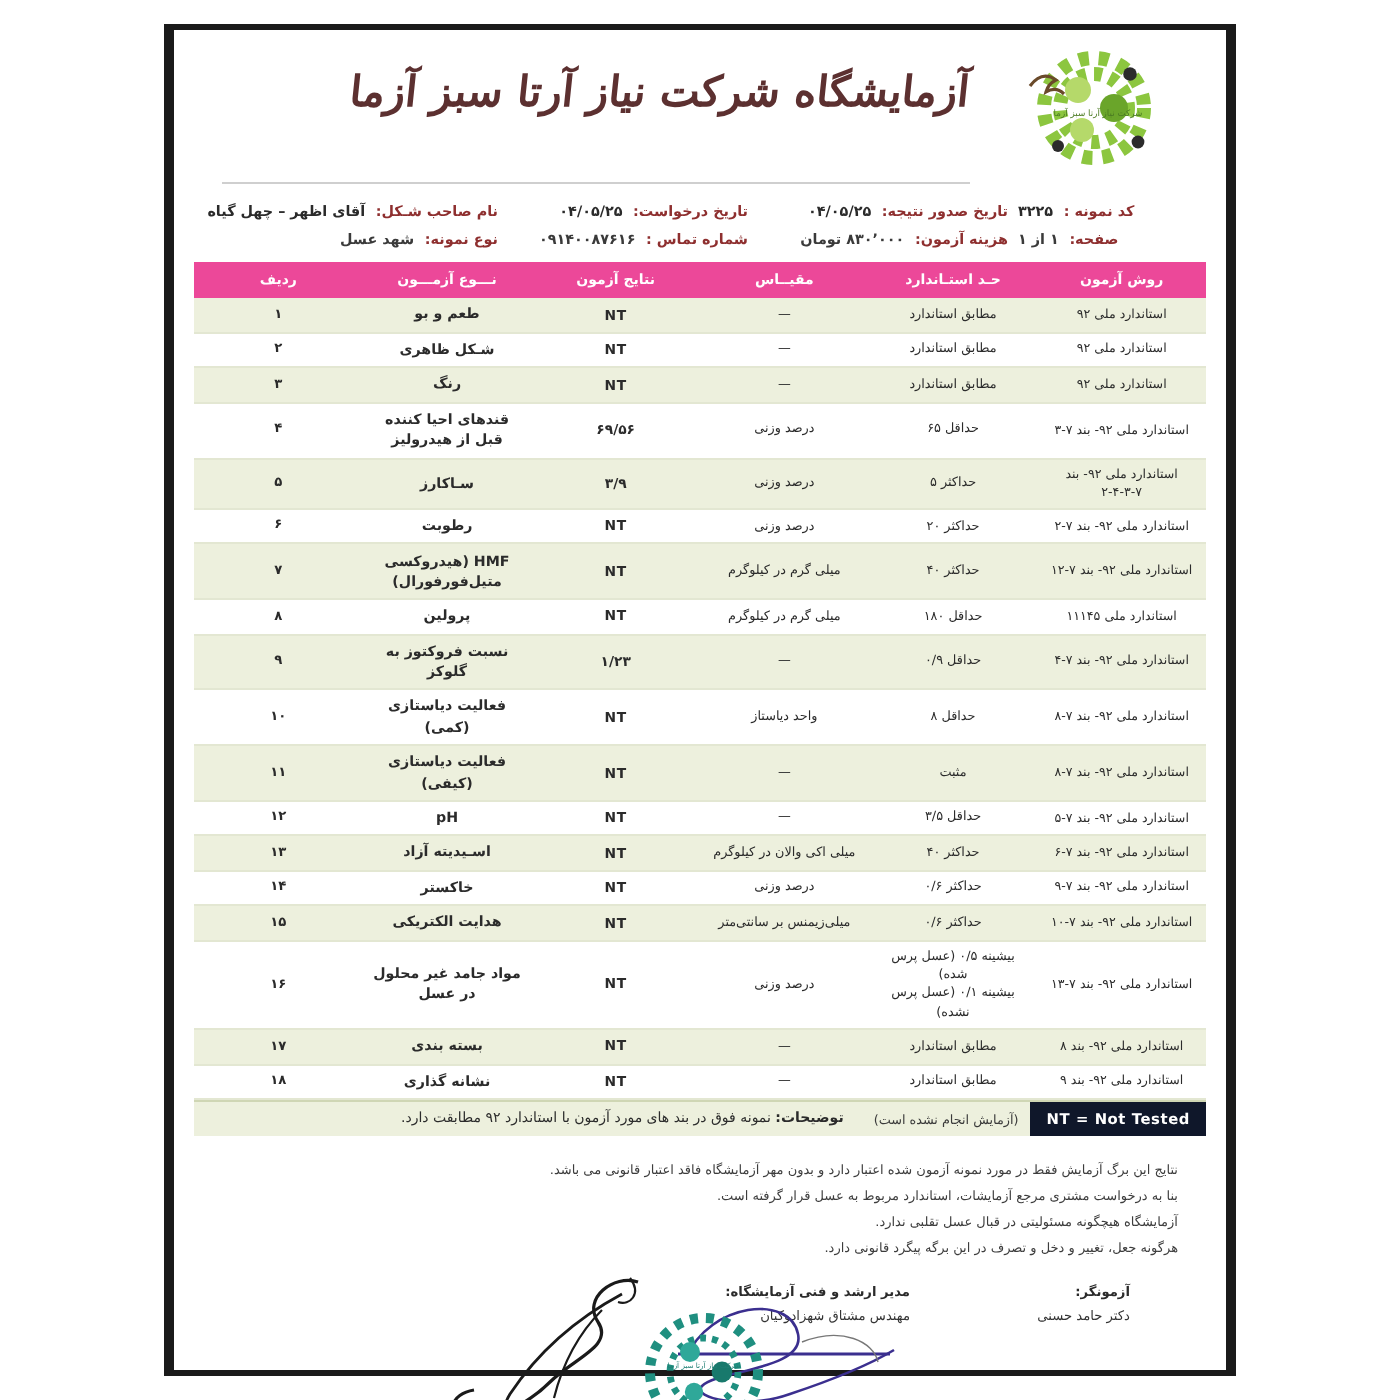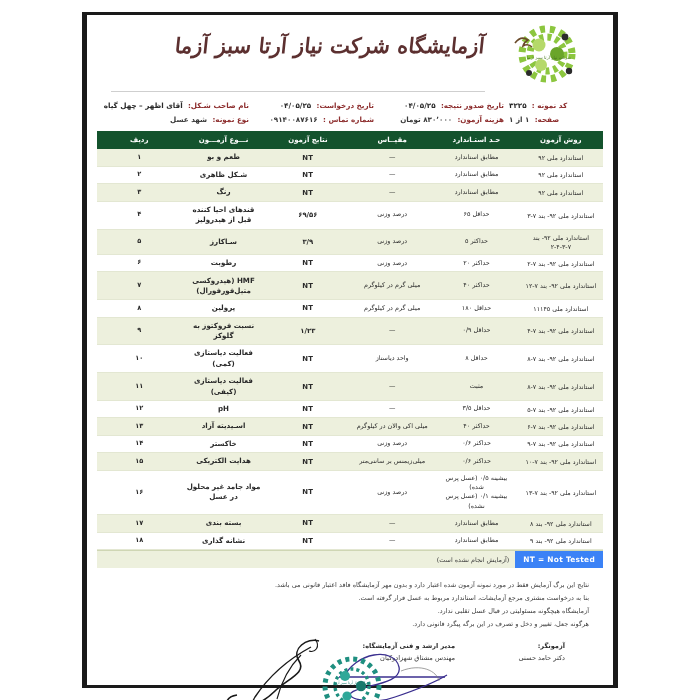"ردیف" table.results th { background: #14532d -> #ec4899 }
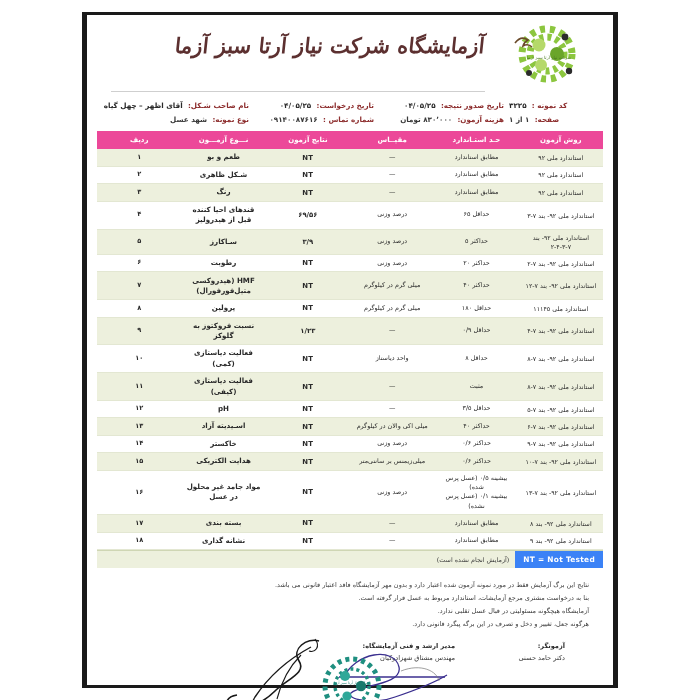"توضیحات: نمونه فوق در بند" div.remarks-text { html: none -> <div> <b>توضیحات:</b> <span>نمونه فوق در بند های مورد آزمون با استاندارد ۹۲ مطابقت دارد.</span> </div> }
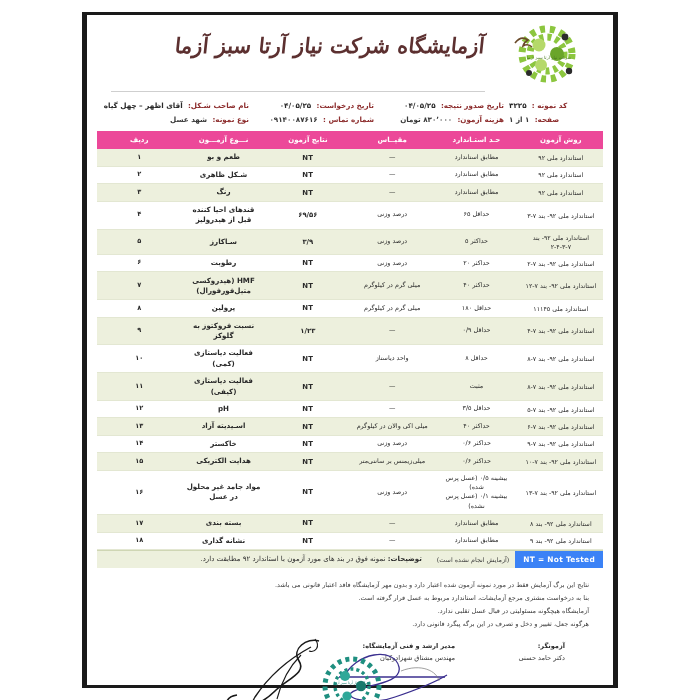"NT = Not Tested" .nt-badge { background: #3b82f6 -> #0f172a }
